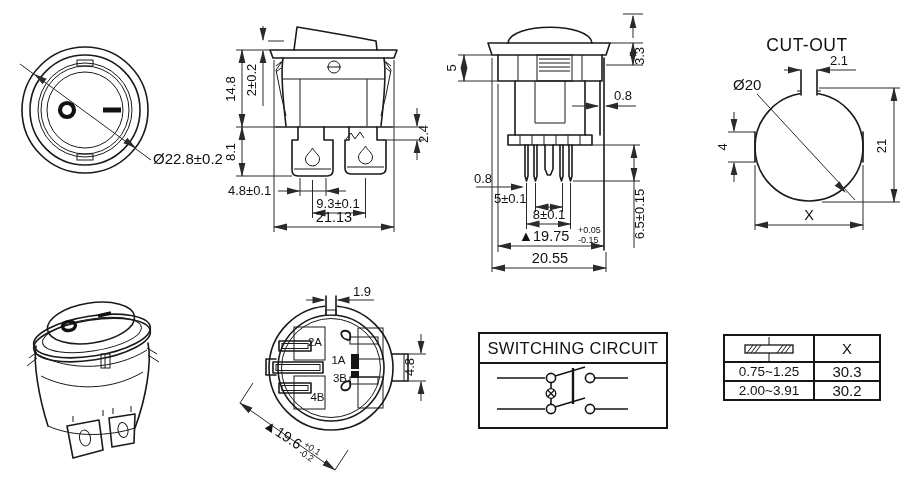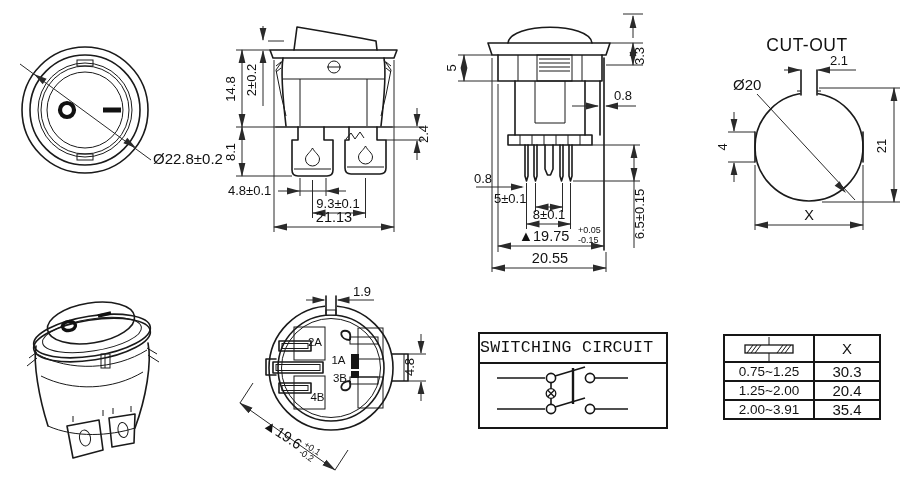"SWITCHING CIRCUIT" .circuit-title { font-family: Liberation Mono, monospace -> none; text-align: none -> center }
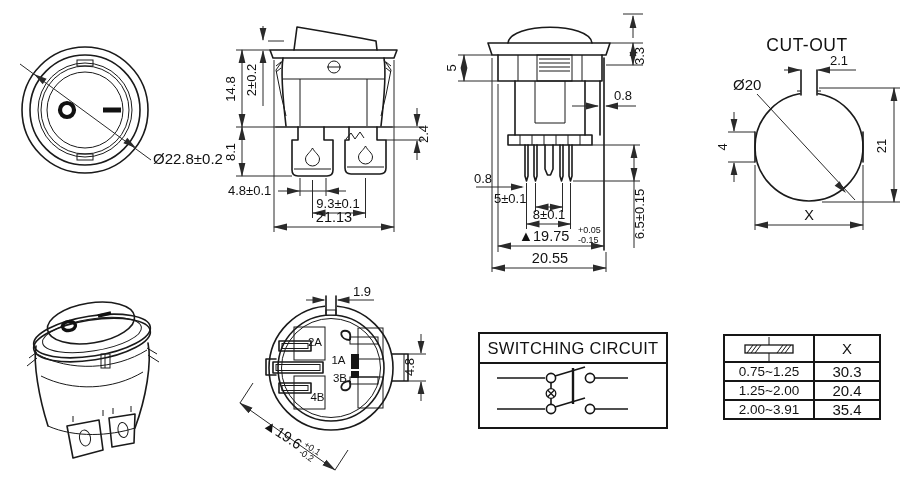"1.25~2.00" tr.row { html: <tr> <td>1.25~2.00</td> <td>20.4</td> </tr> -> none }
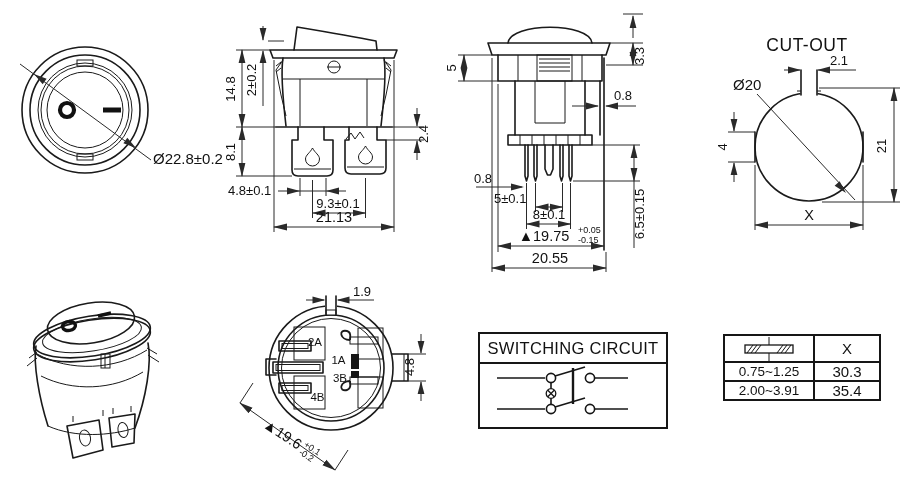"35.4" td.c2 { text: 35.4 -> 30.2 }
